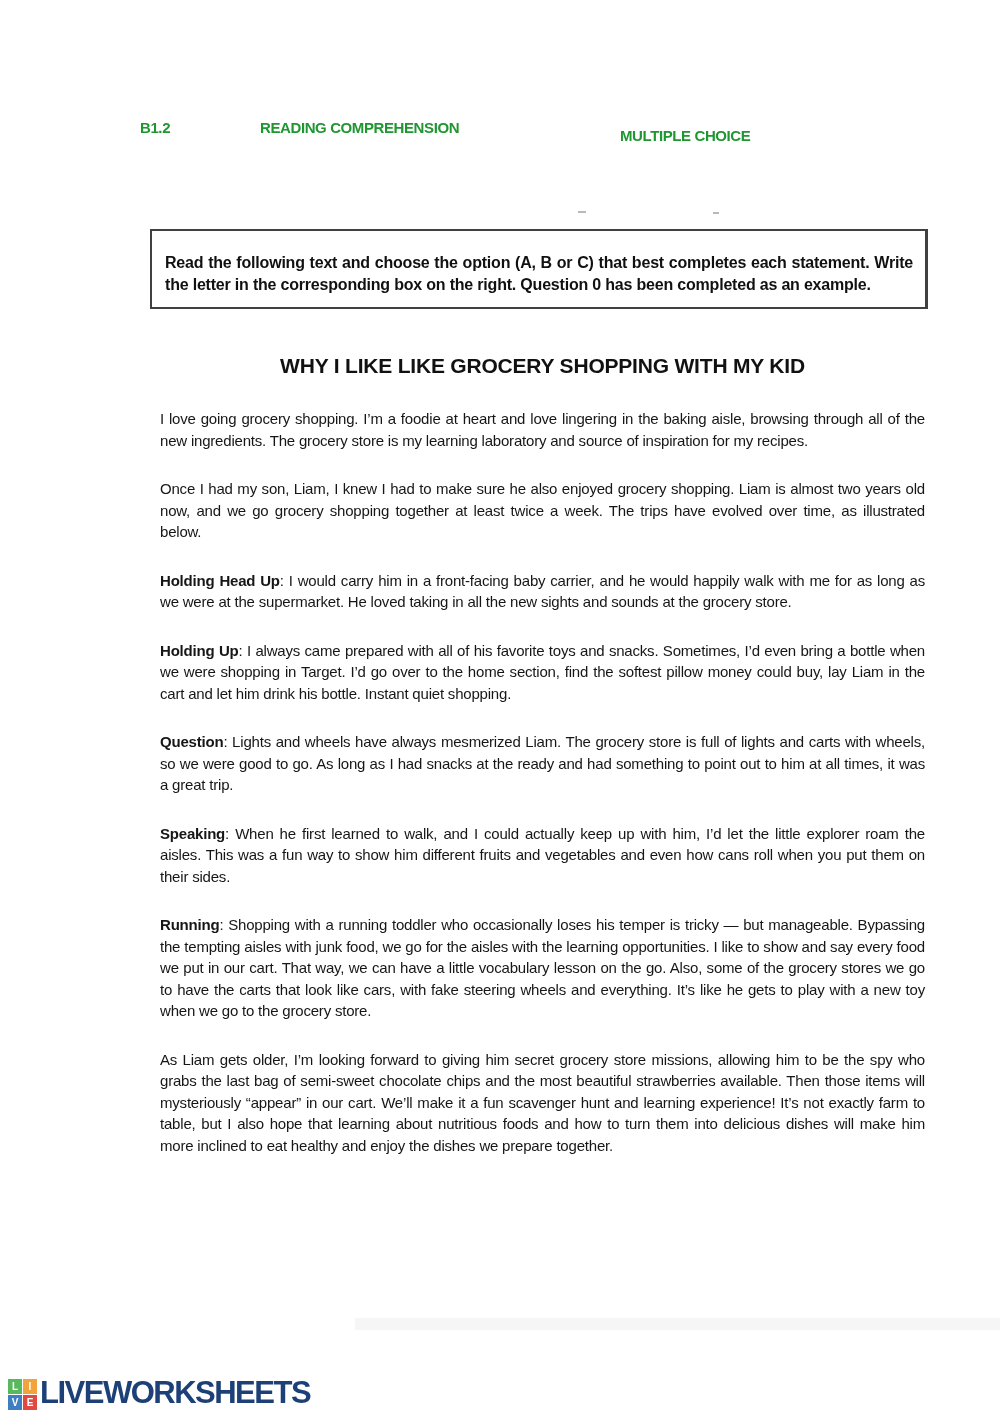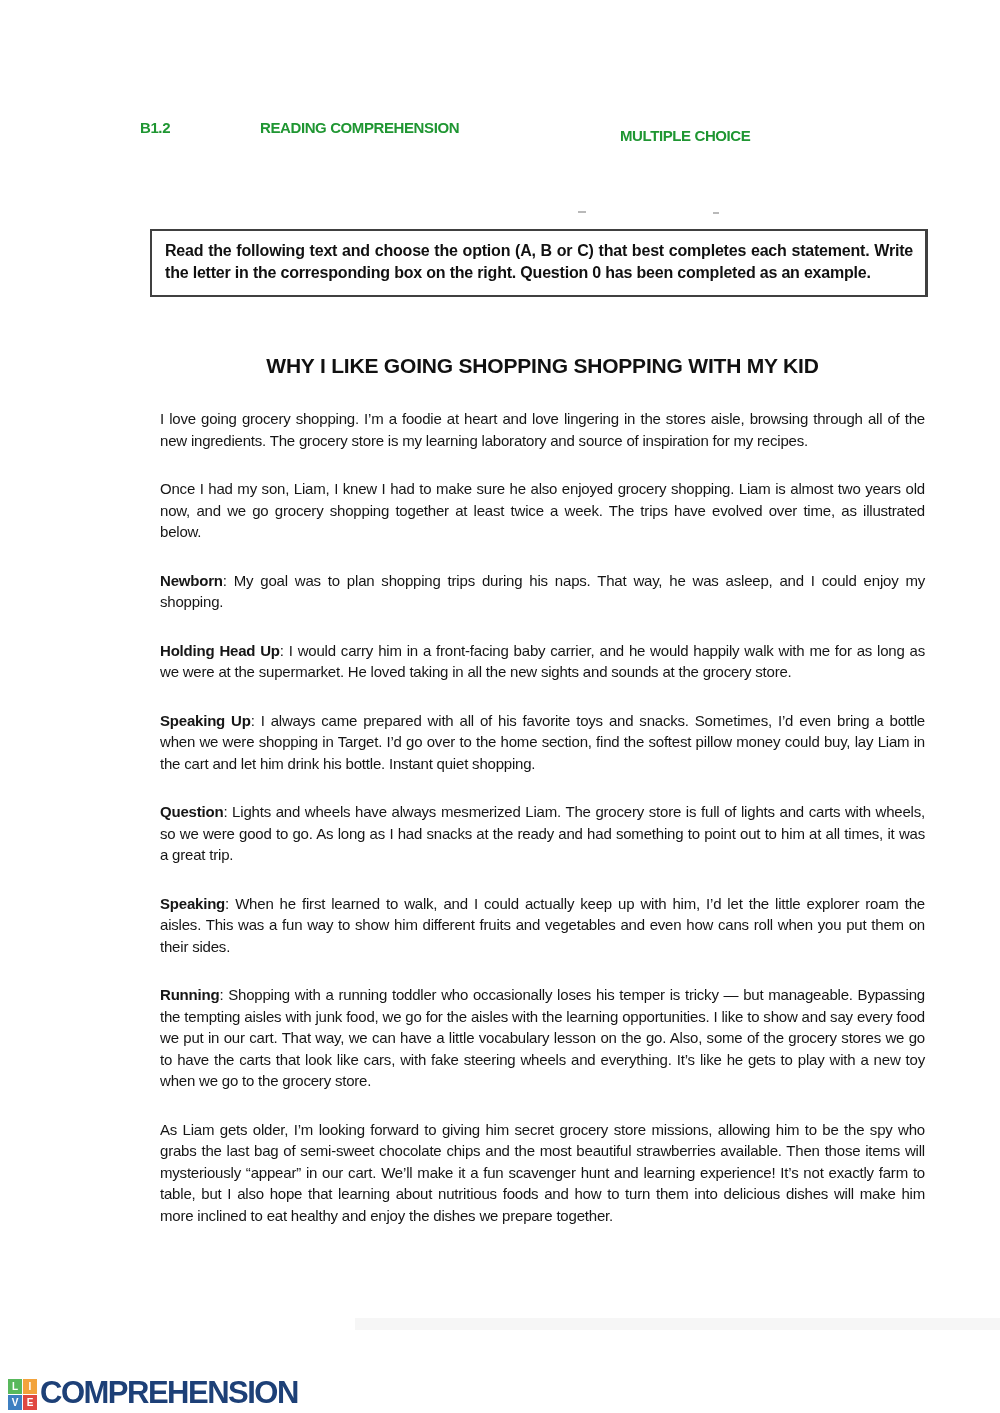"Read the following text and" .instruction-box { padding: 9px 12px 11px 13px -> 21px 12px 11px 13px }
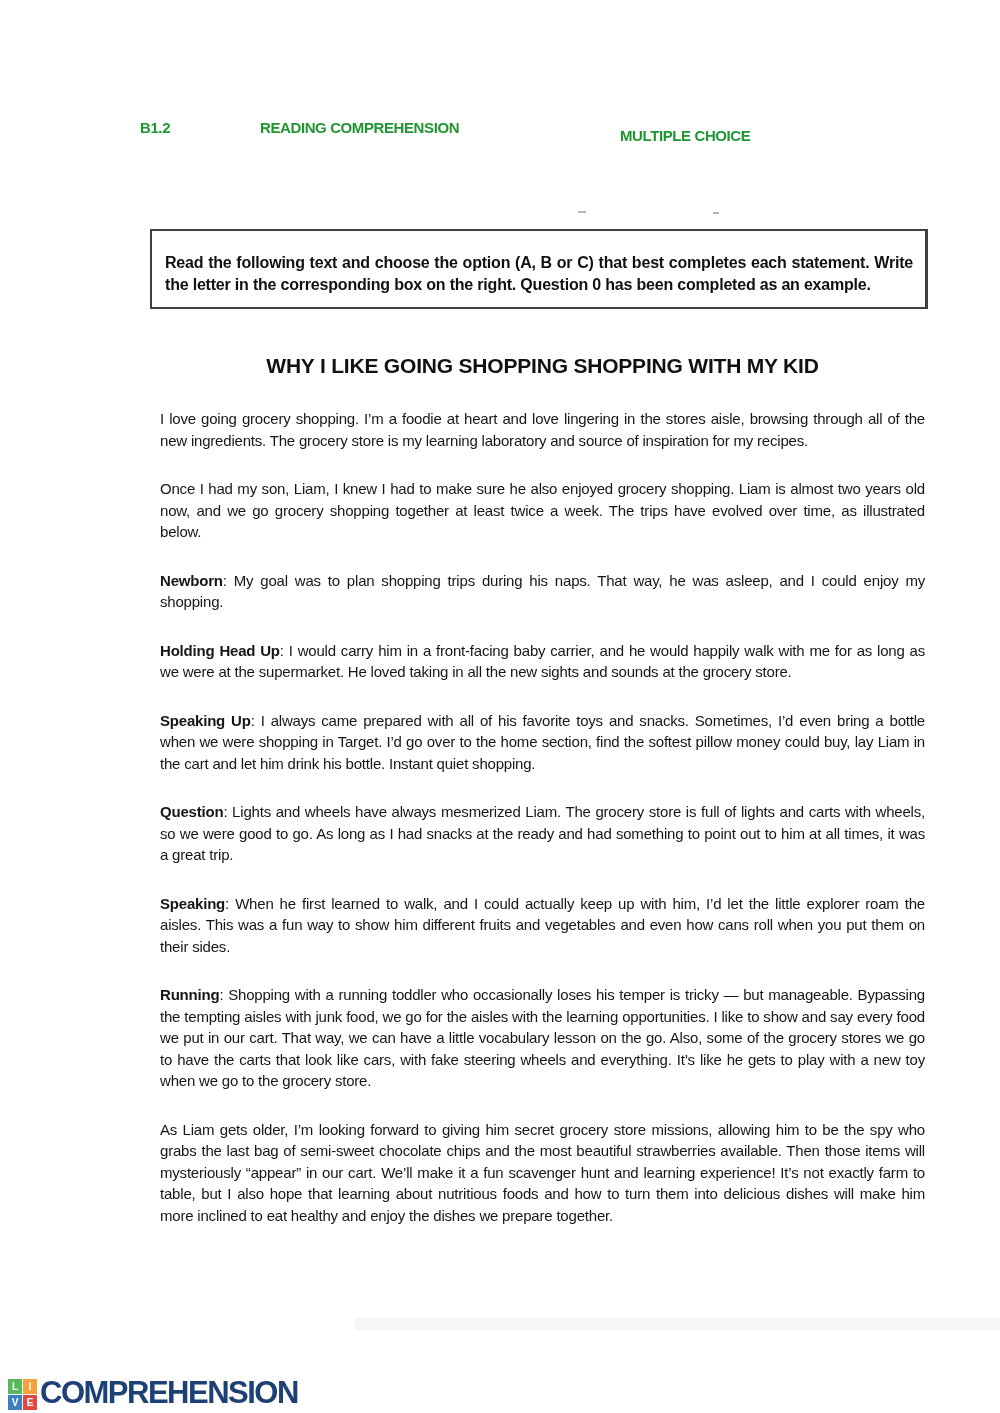"WHY I LIKE GOING SHOPPING" div.article-title { text: GOING SHOPPING -> LIKE GROCERY }
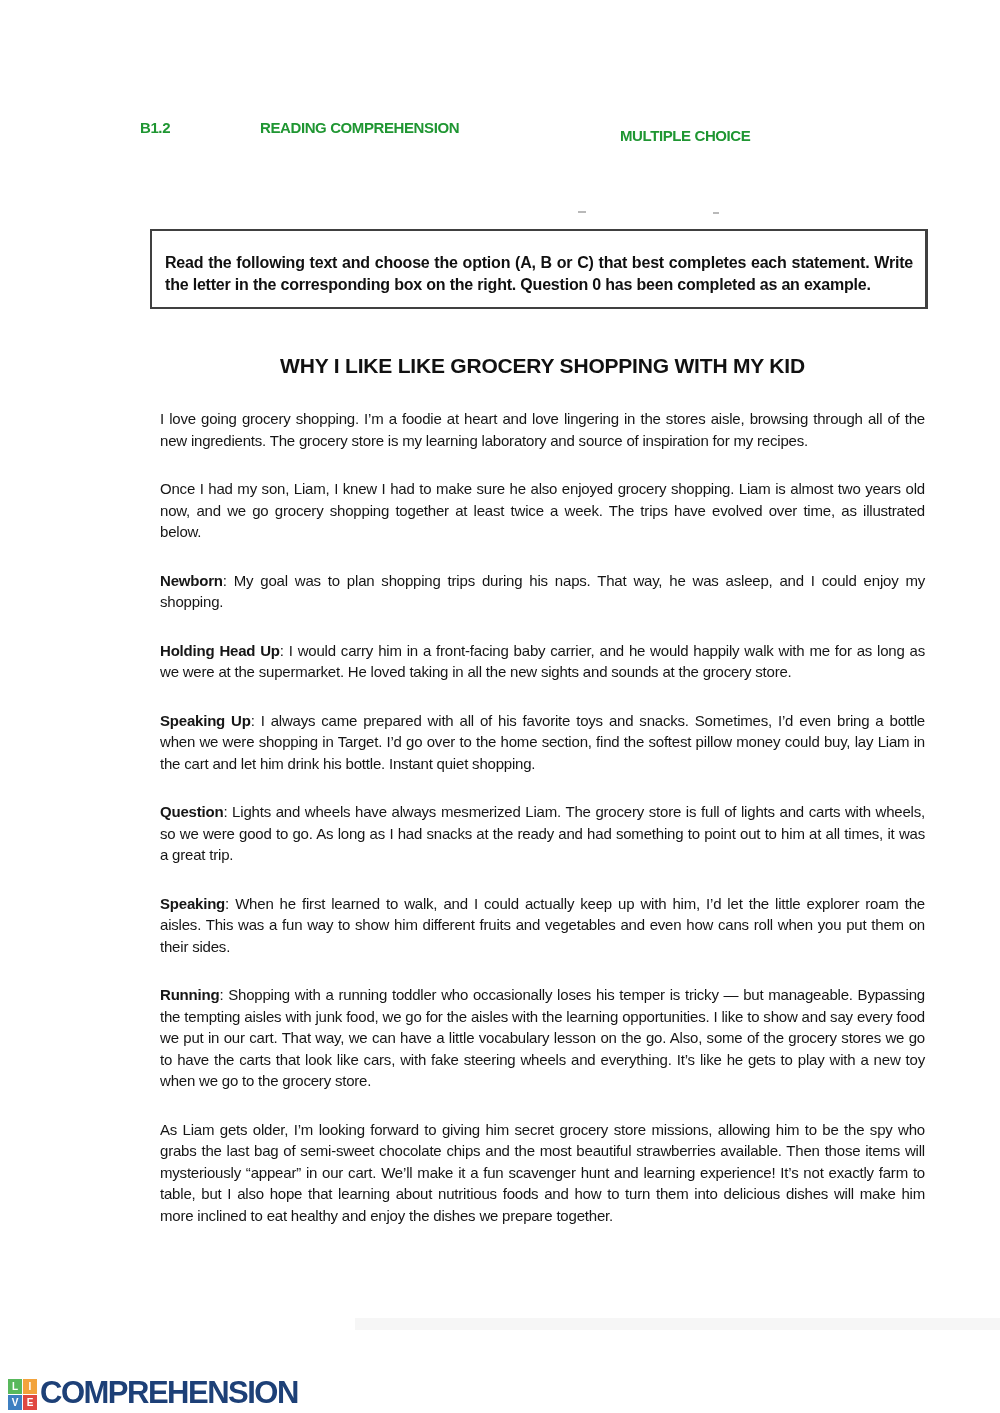"I love going grocery shopping." span { text: stores -> baking }
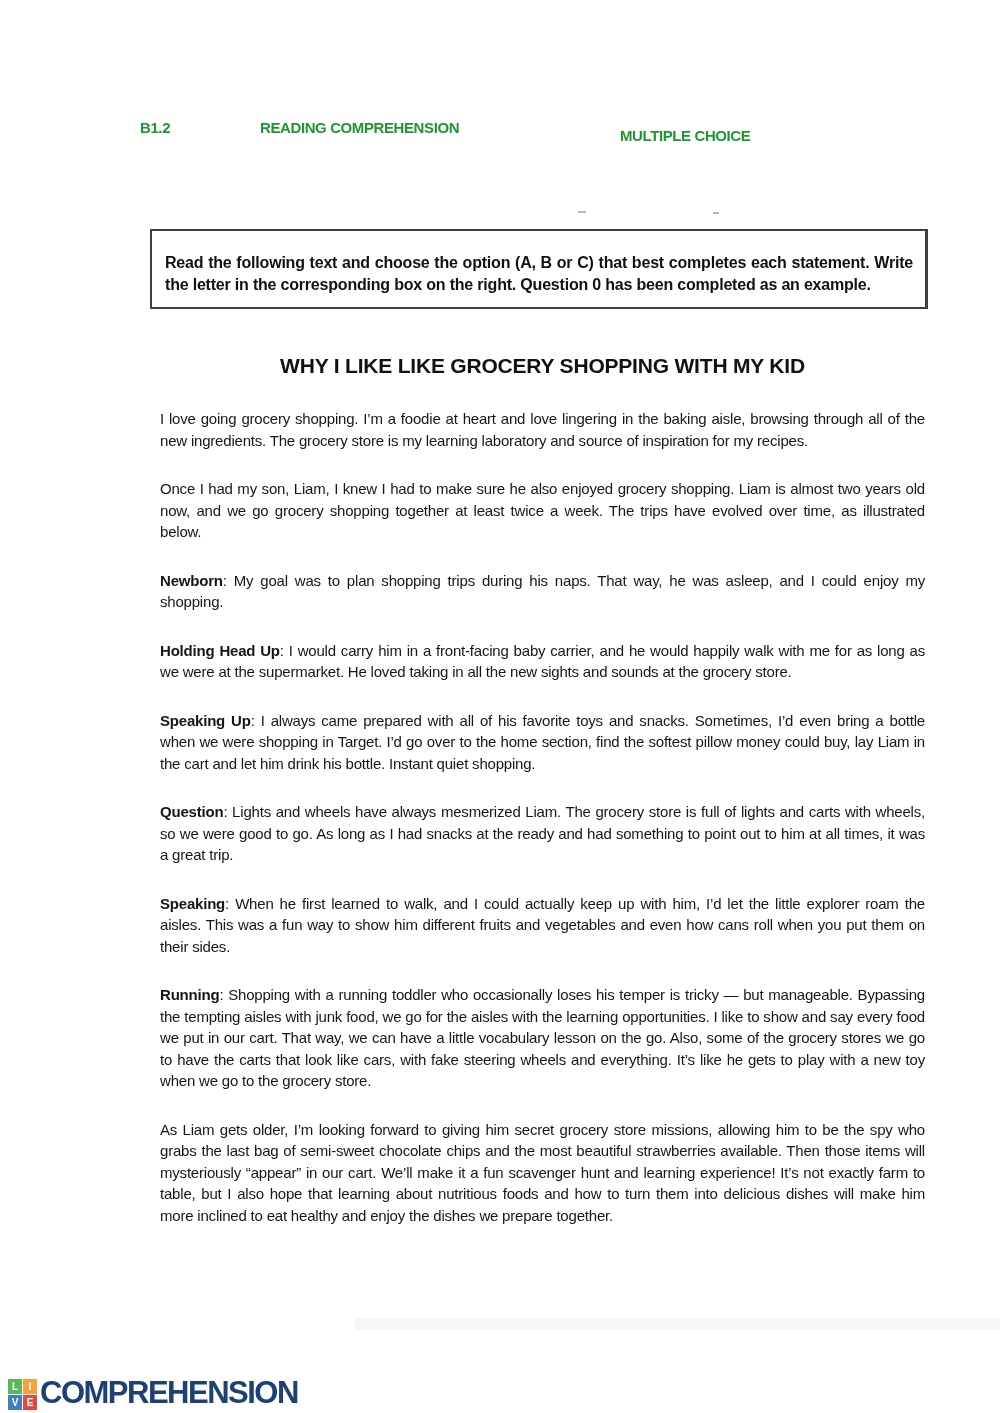"Newborn: My goal was to" p { html: <p><b>Newborn</b><span>: My goal was to plan shopping trips during his naps. That way, he was asleep, and I could enjoy my shopping.</span></p> -> none }
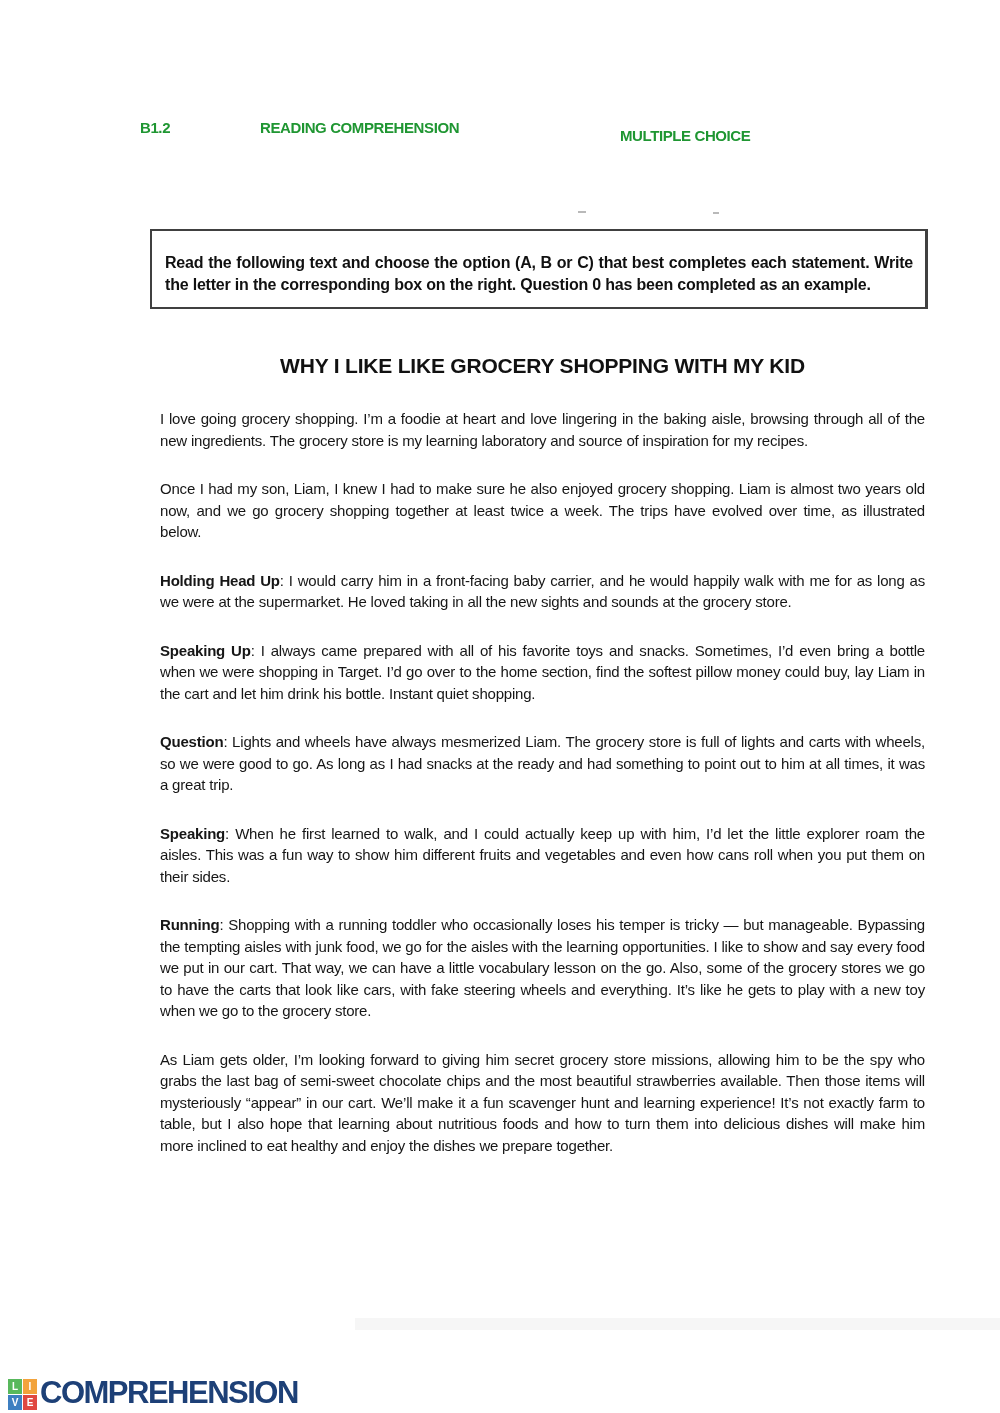"Speaking Up" b { text: Speaking -> Holding }
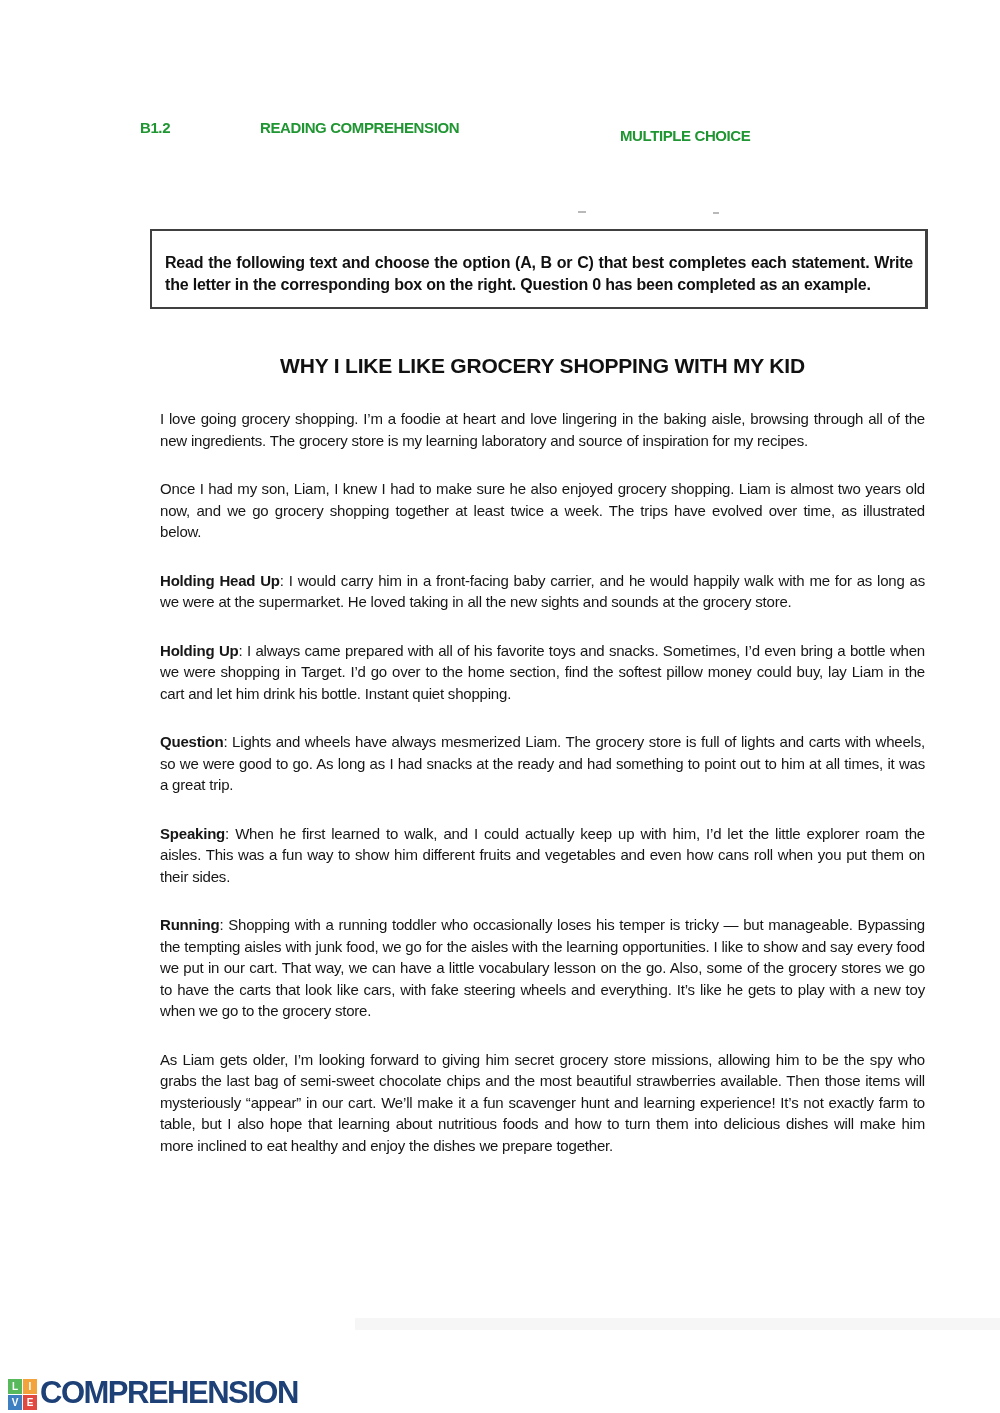"COMPREHENSION" div.logo-word { text: COMPREHENSION -> LIVEWORKSHEETS }
